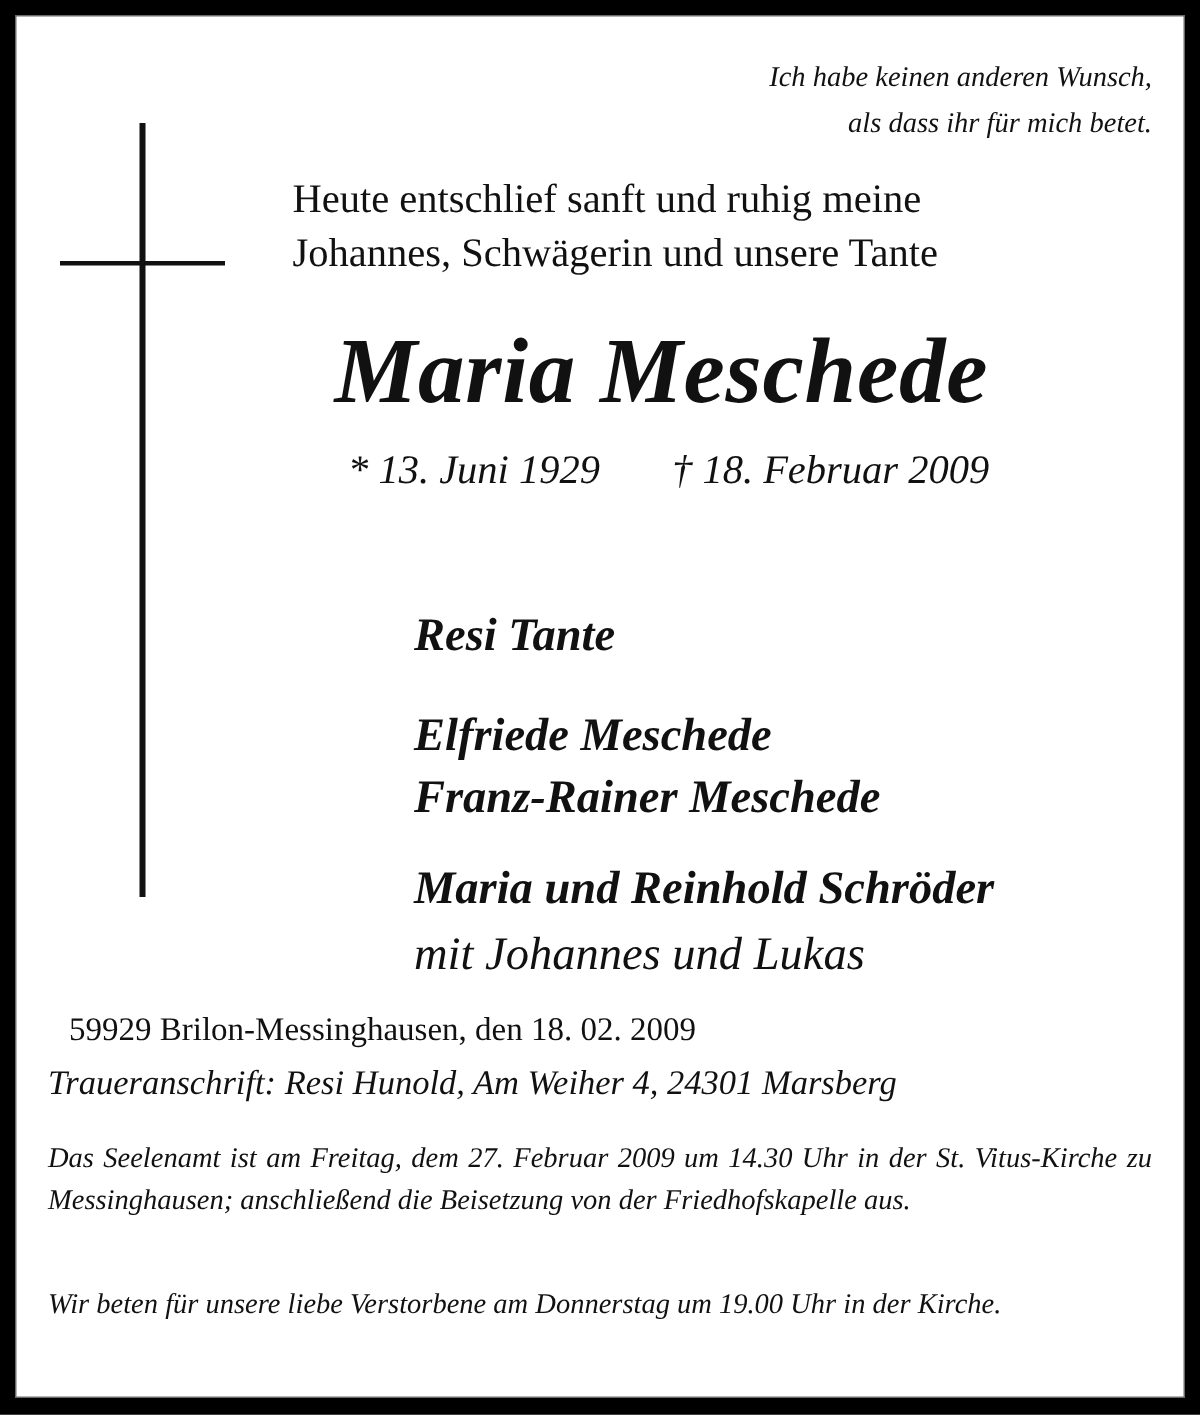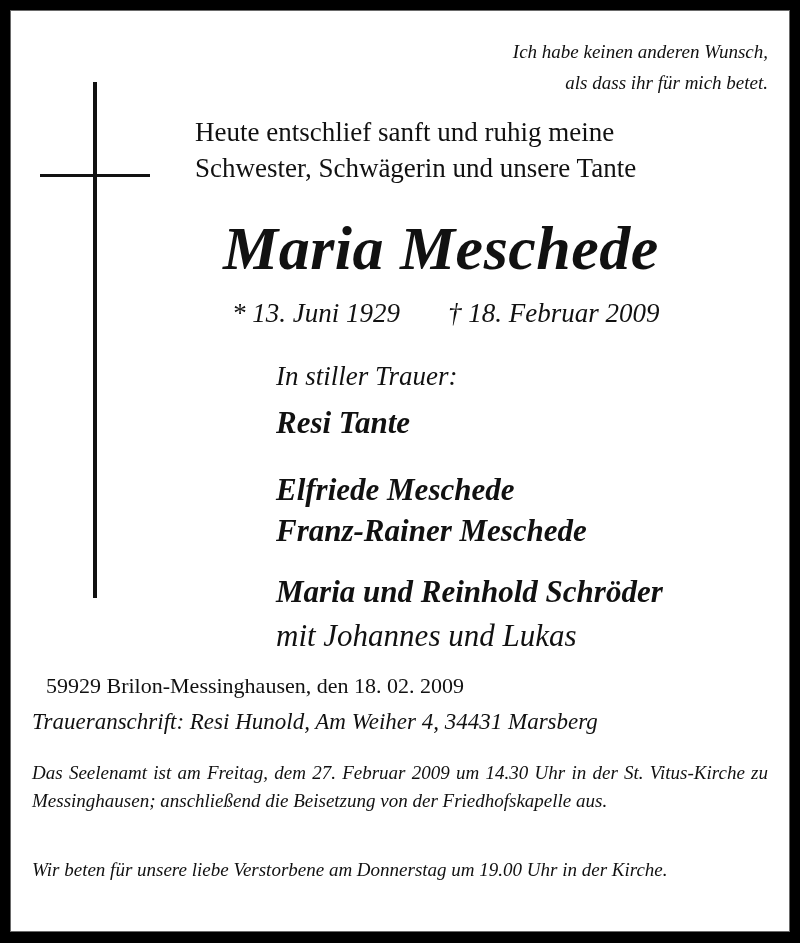"Schwester, Schwägerin und unsere Tante" div { text: Schwester -> Johannes }
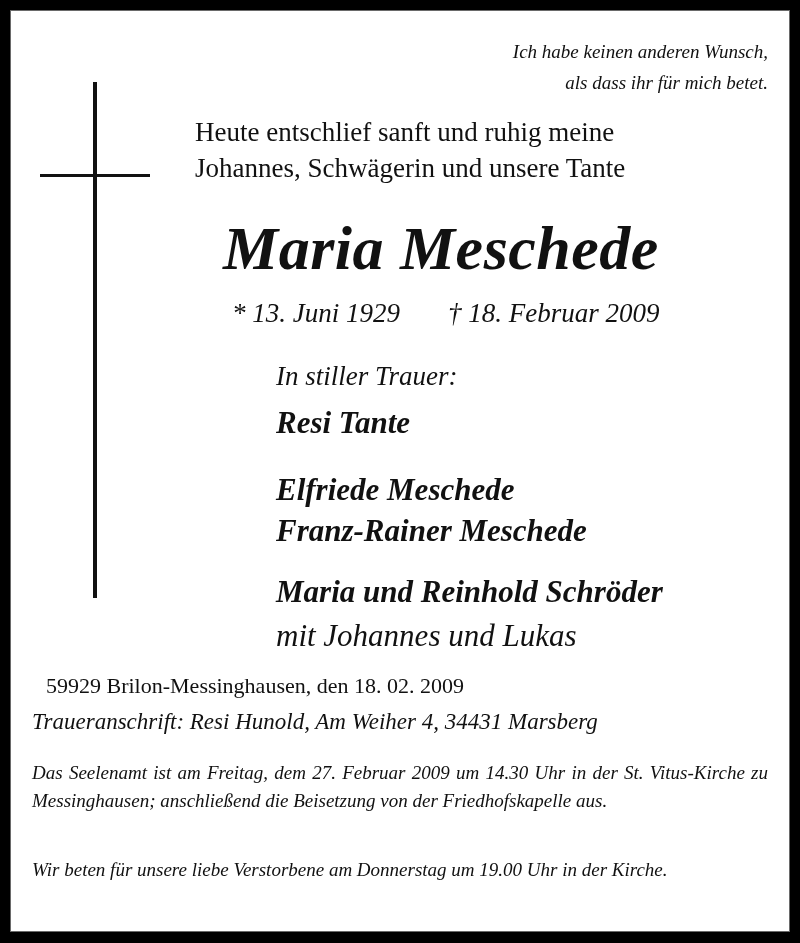"In stiller Trauer:" div.abs { html: <div>In stiller Trauer:</div> -> none }
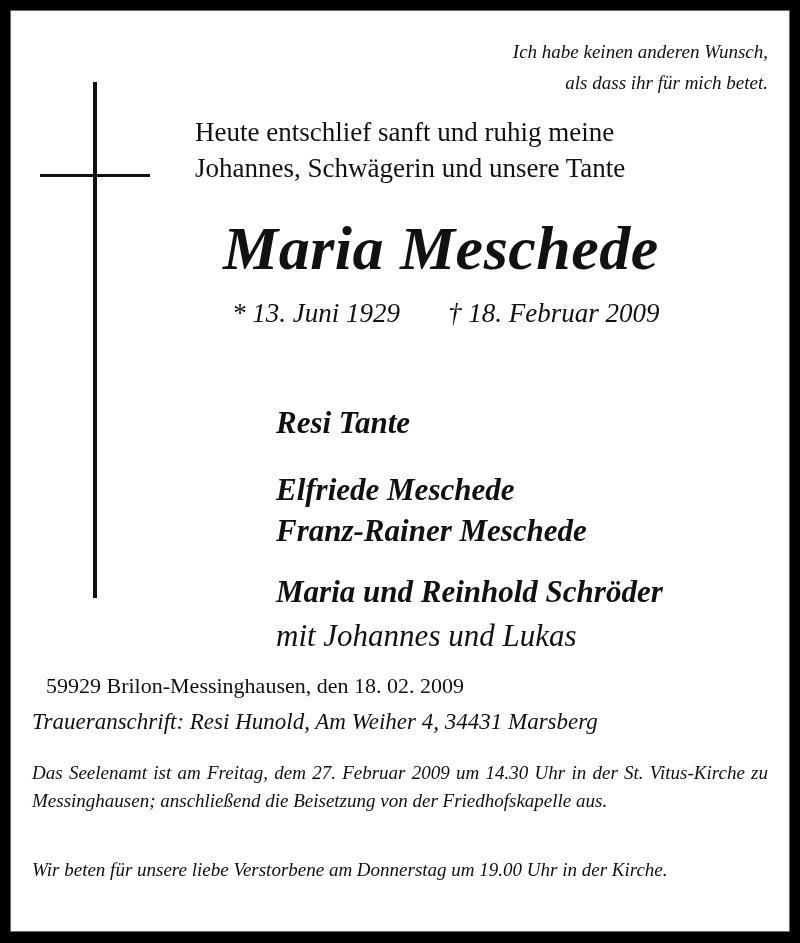"Traueranschrift: Resi Hunold, Am Weiher" div.abs { text: 34431 -> 24301 }
